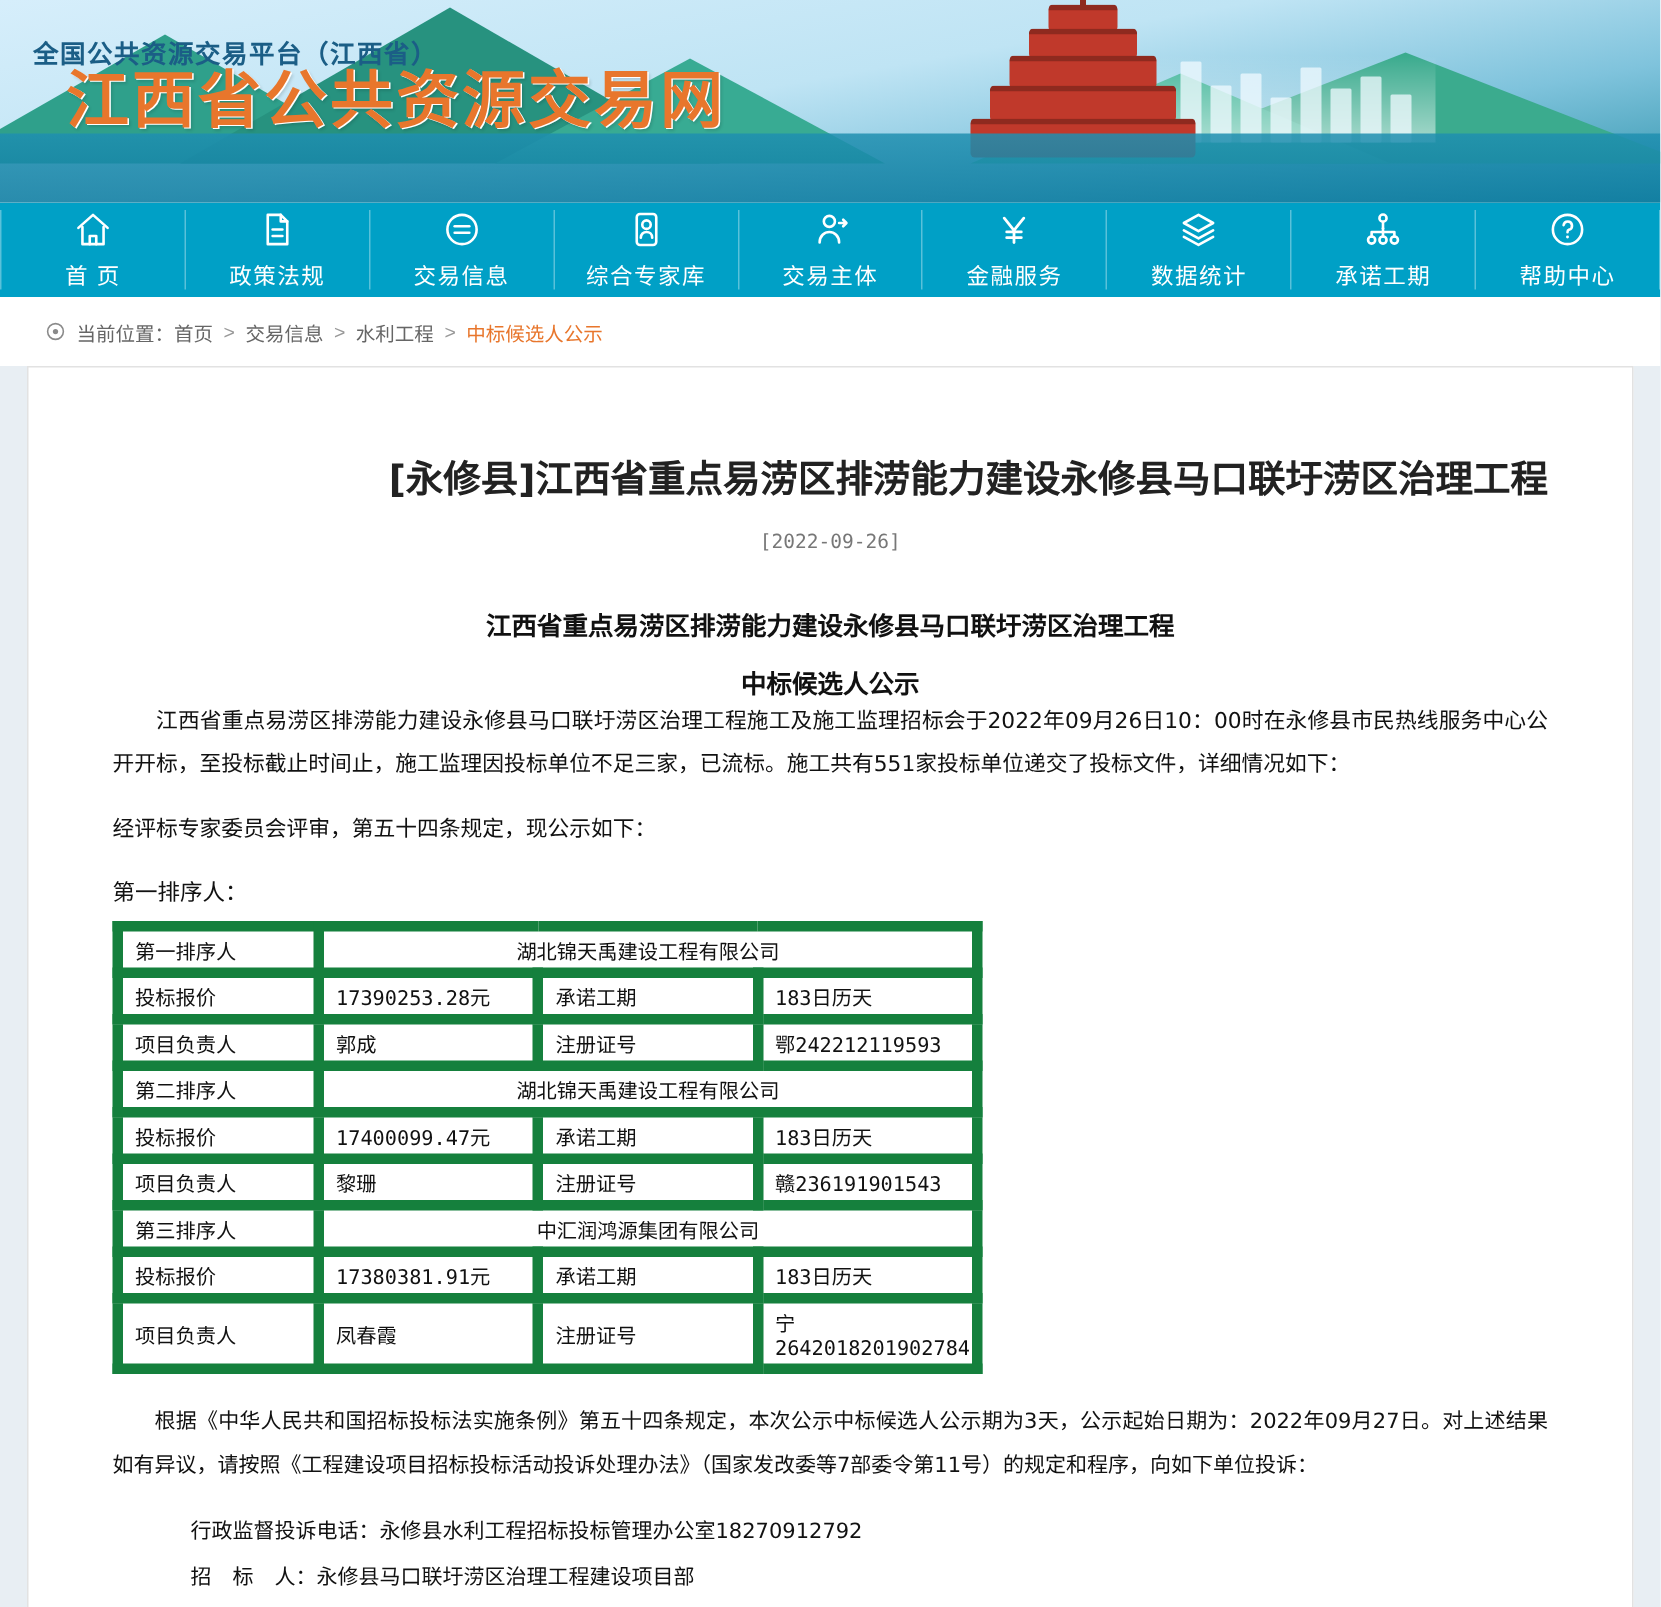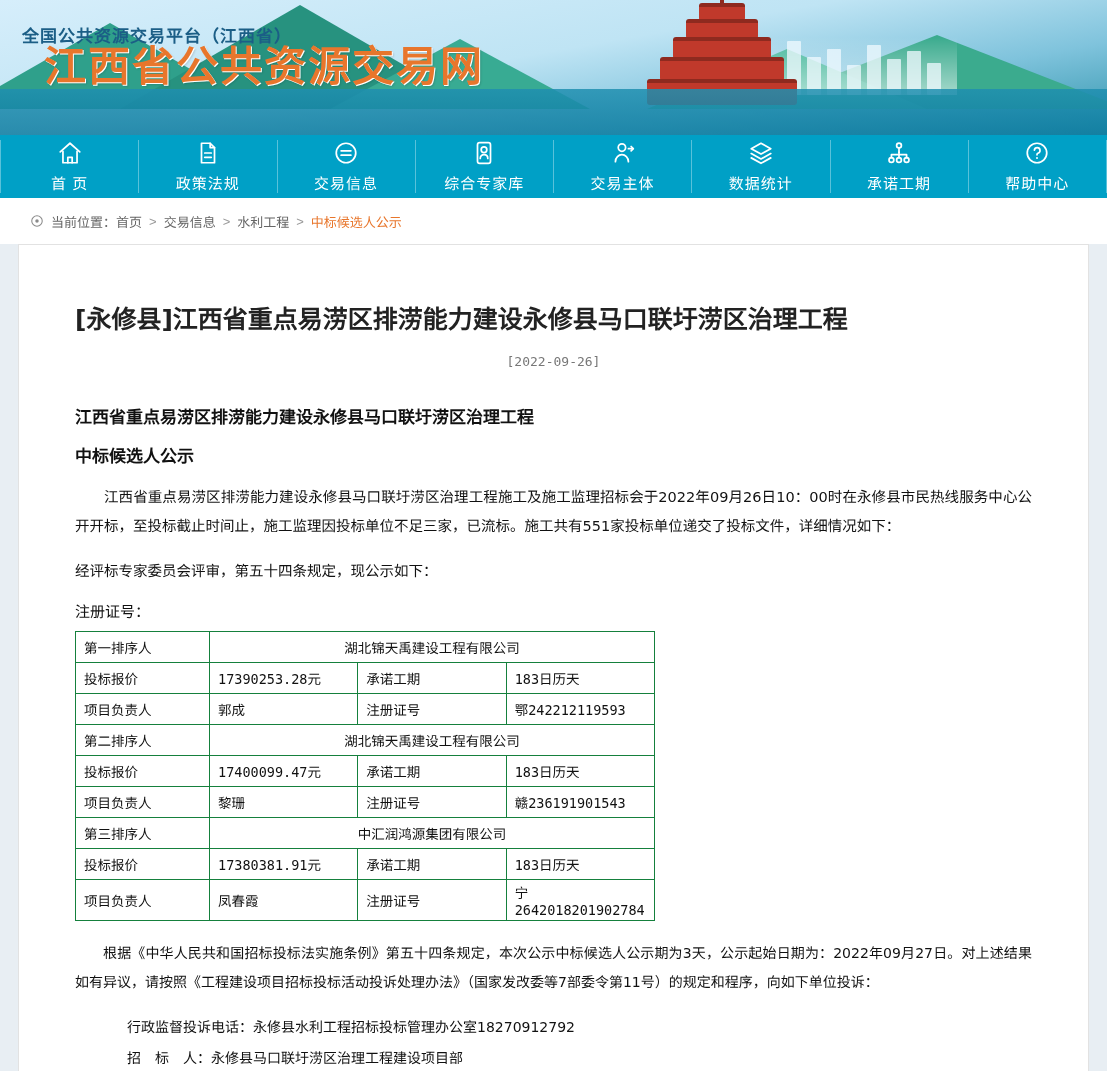"金融服务" div.nav-item { html: none -> <div> <span> <svg> <path></path> <path></path> <path></path> <path></path> </svg> </span> <span>金融服务</span> </div> }
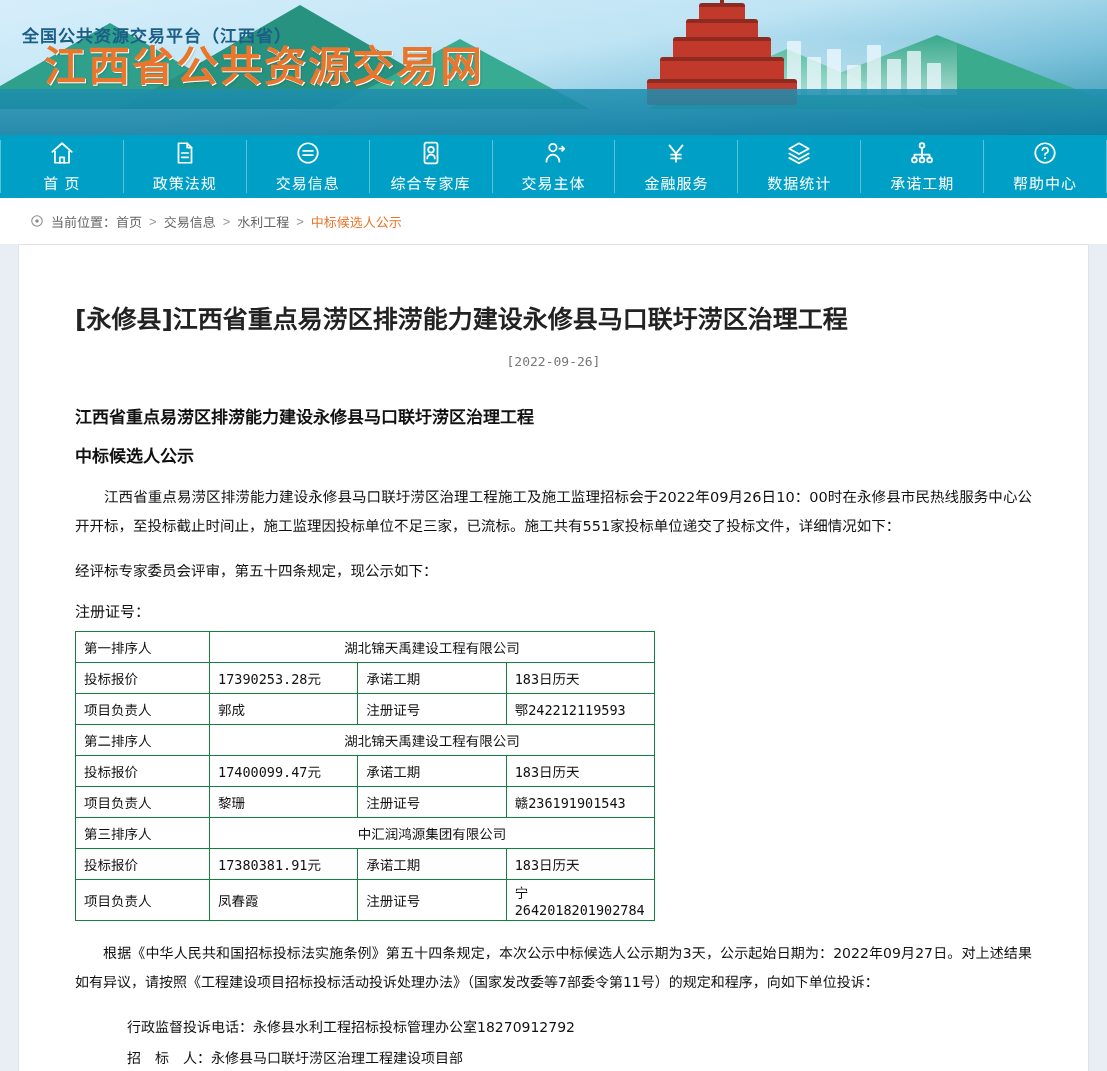"[永修县]江西省重点易涝区排涝能力建设永修县马口联圩涝区治理工程" .doc-title { text-align: left -> right }
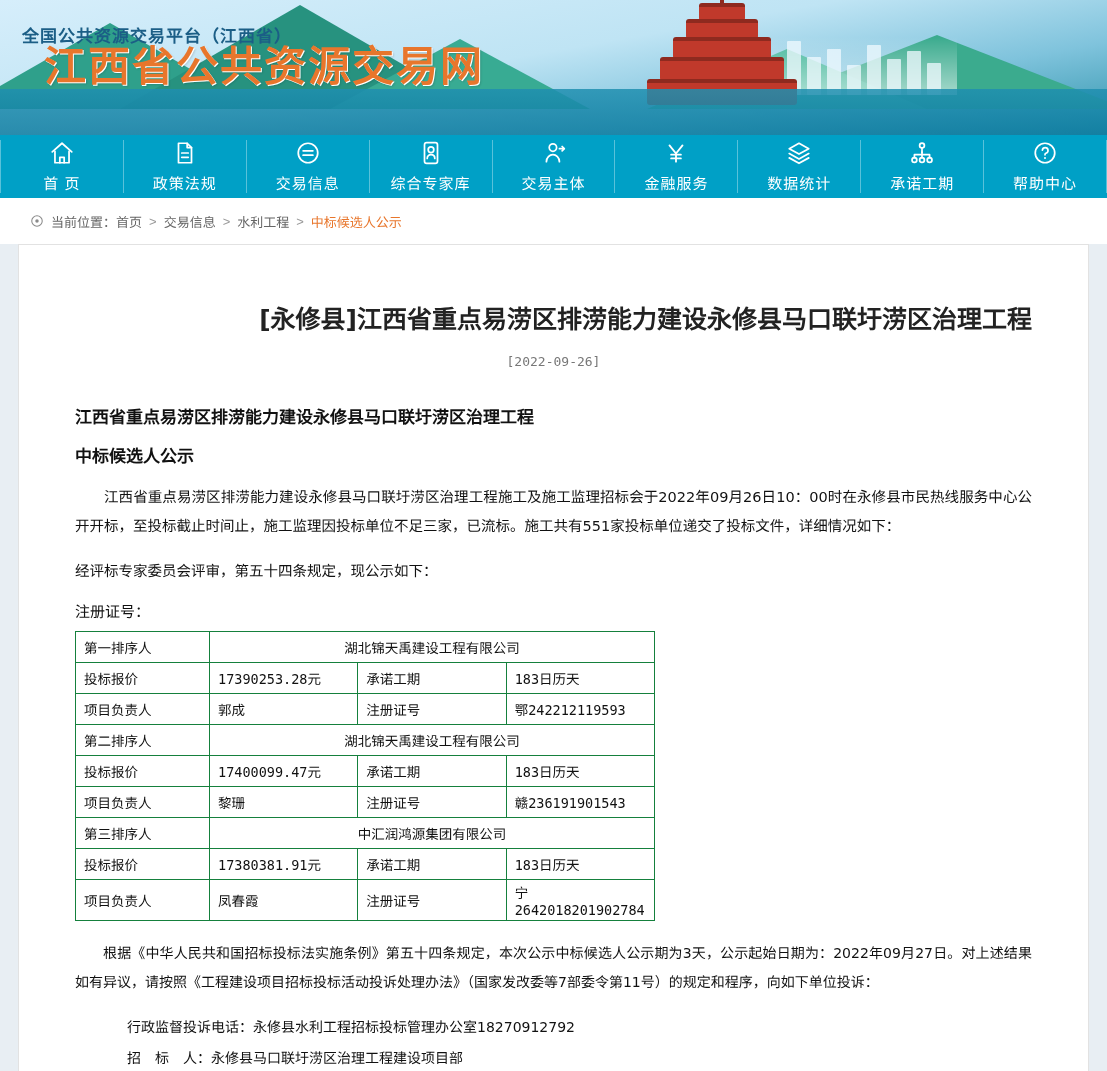"江西省重点易涝区排涝能力建设永修县马口联圩涝区治理工程" .doc-sub1, .doc-sub2 { text-align: none -> center }
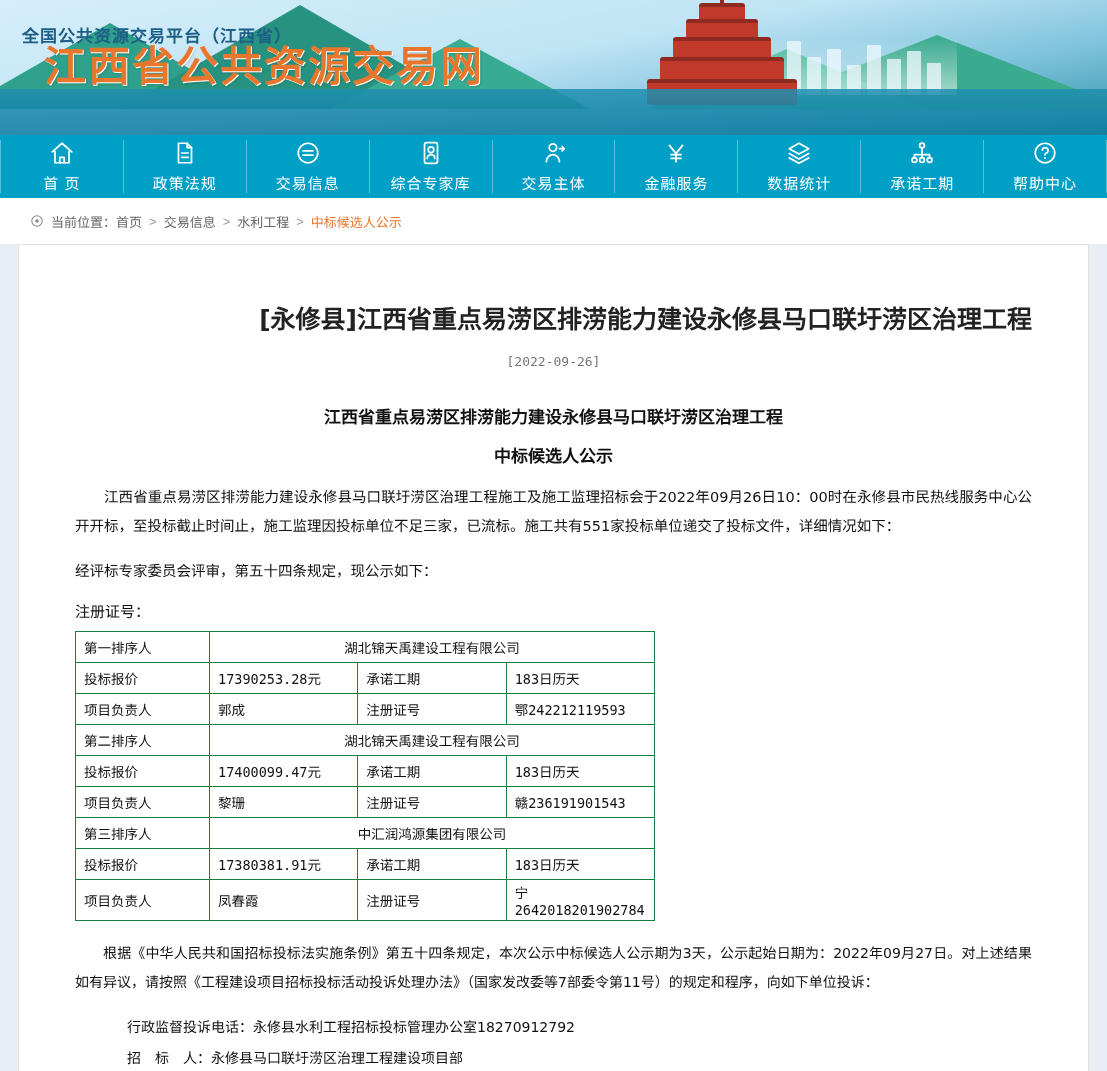"江西省重点易涝区排涝能力建设永修县马口联圩涝区治理工程施工及施工监理招标会于20" .para { margin-top: 16px -> 0 }
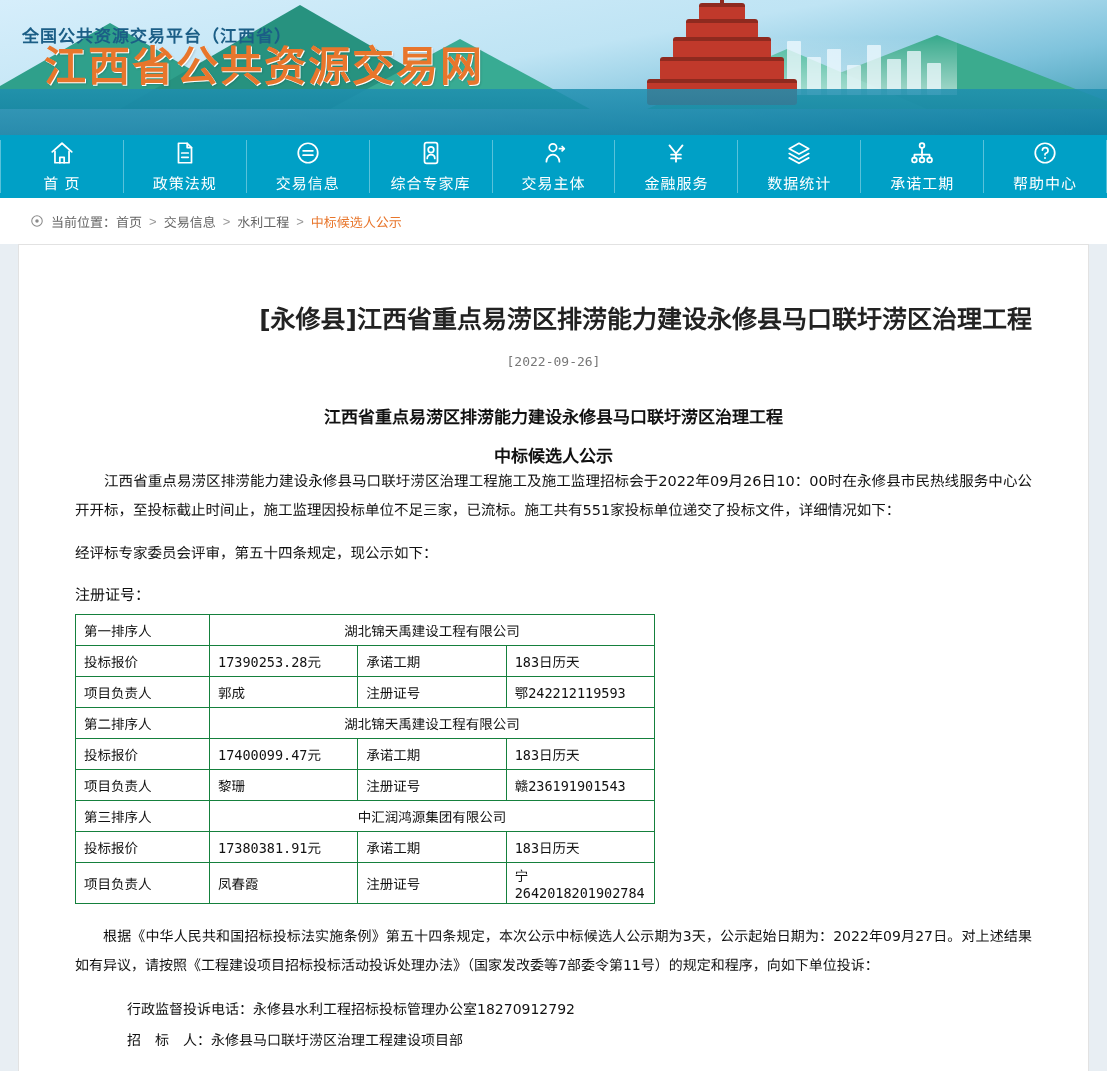"注册证号：" div.list-label { text: 注册证号 -> 第一排序人 }
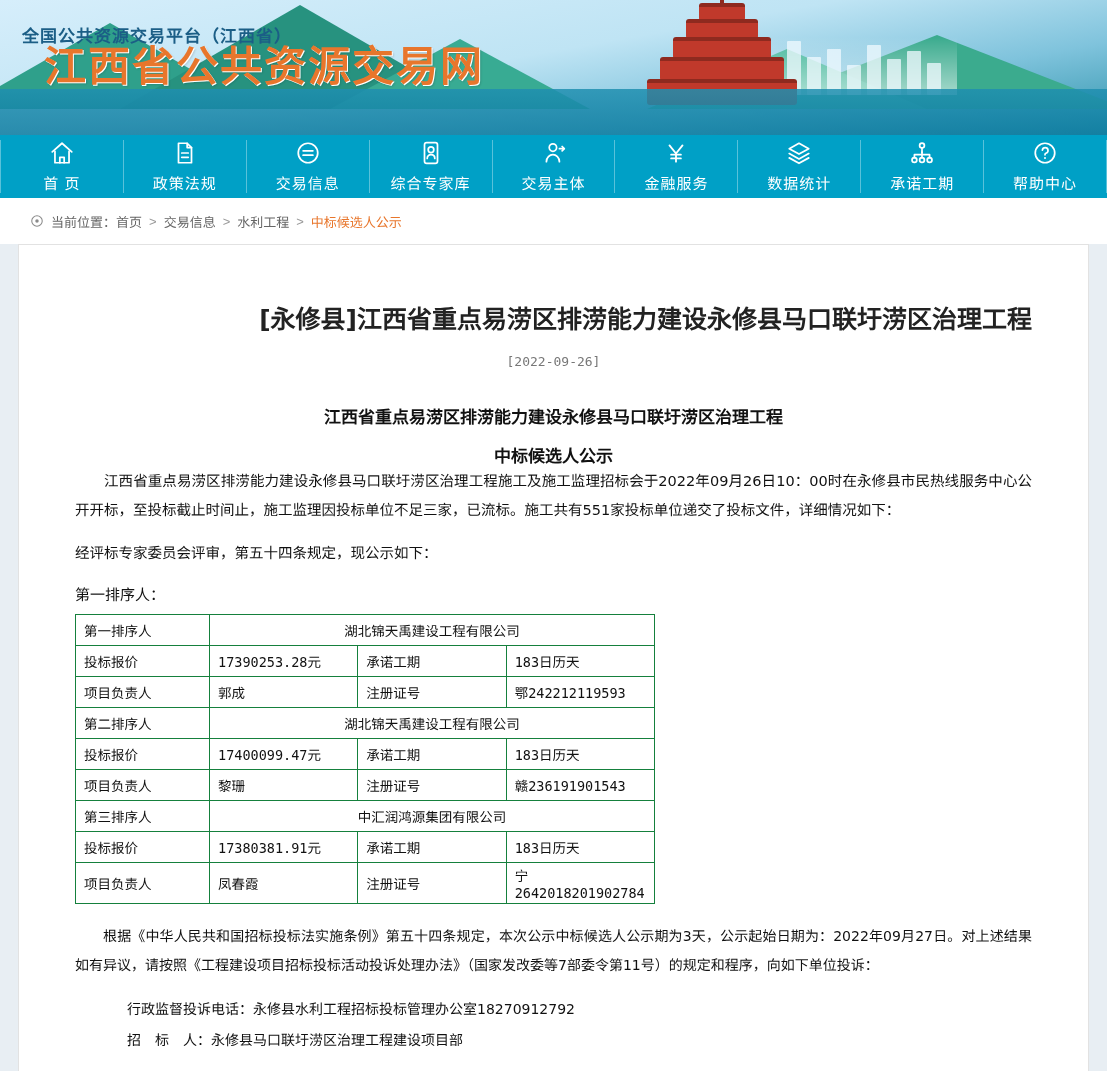"第一排序人" table.bid td { border: 1px solid #15803d -> 7px solid #15803d }
